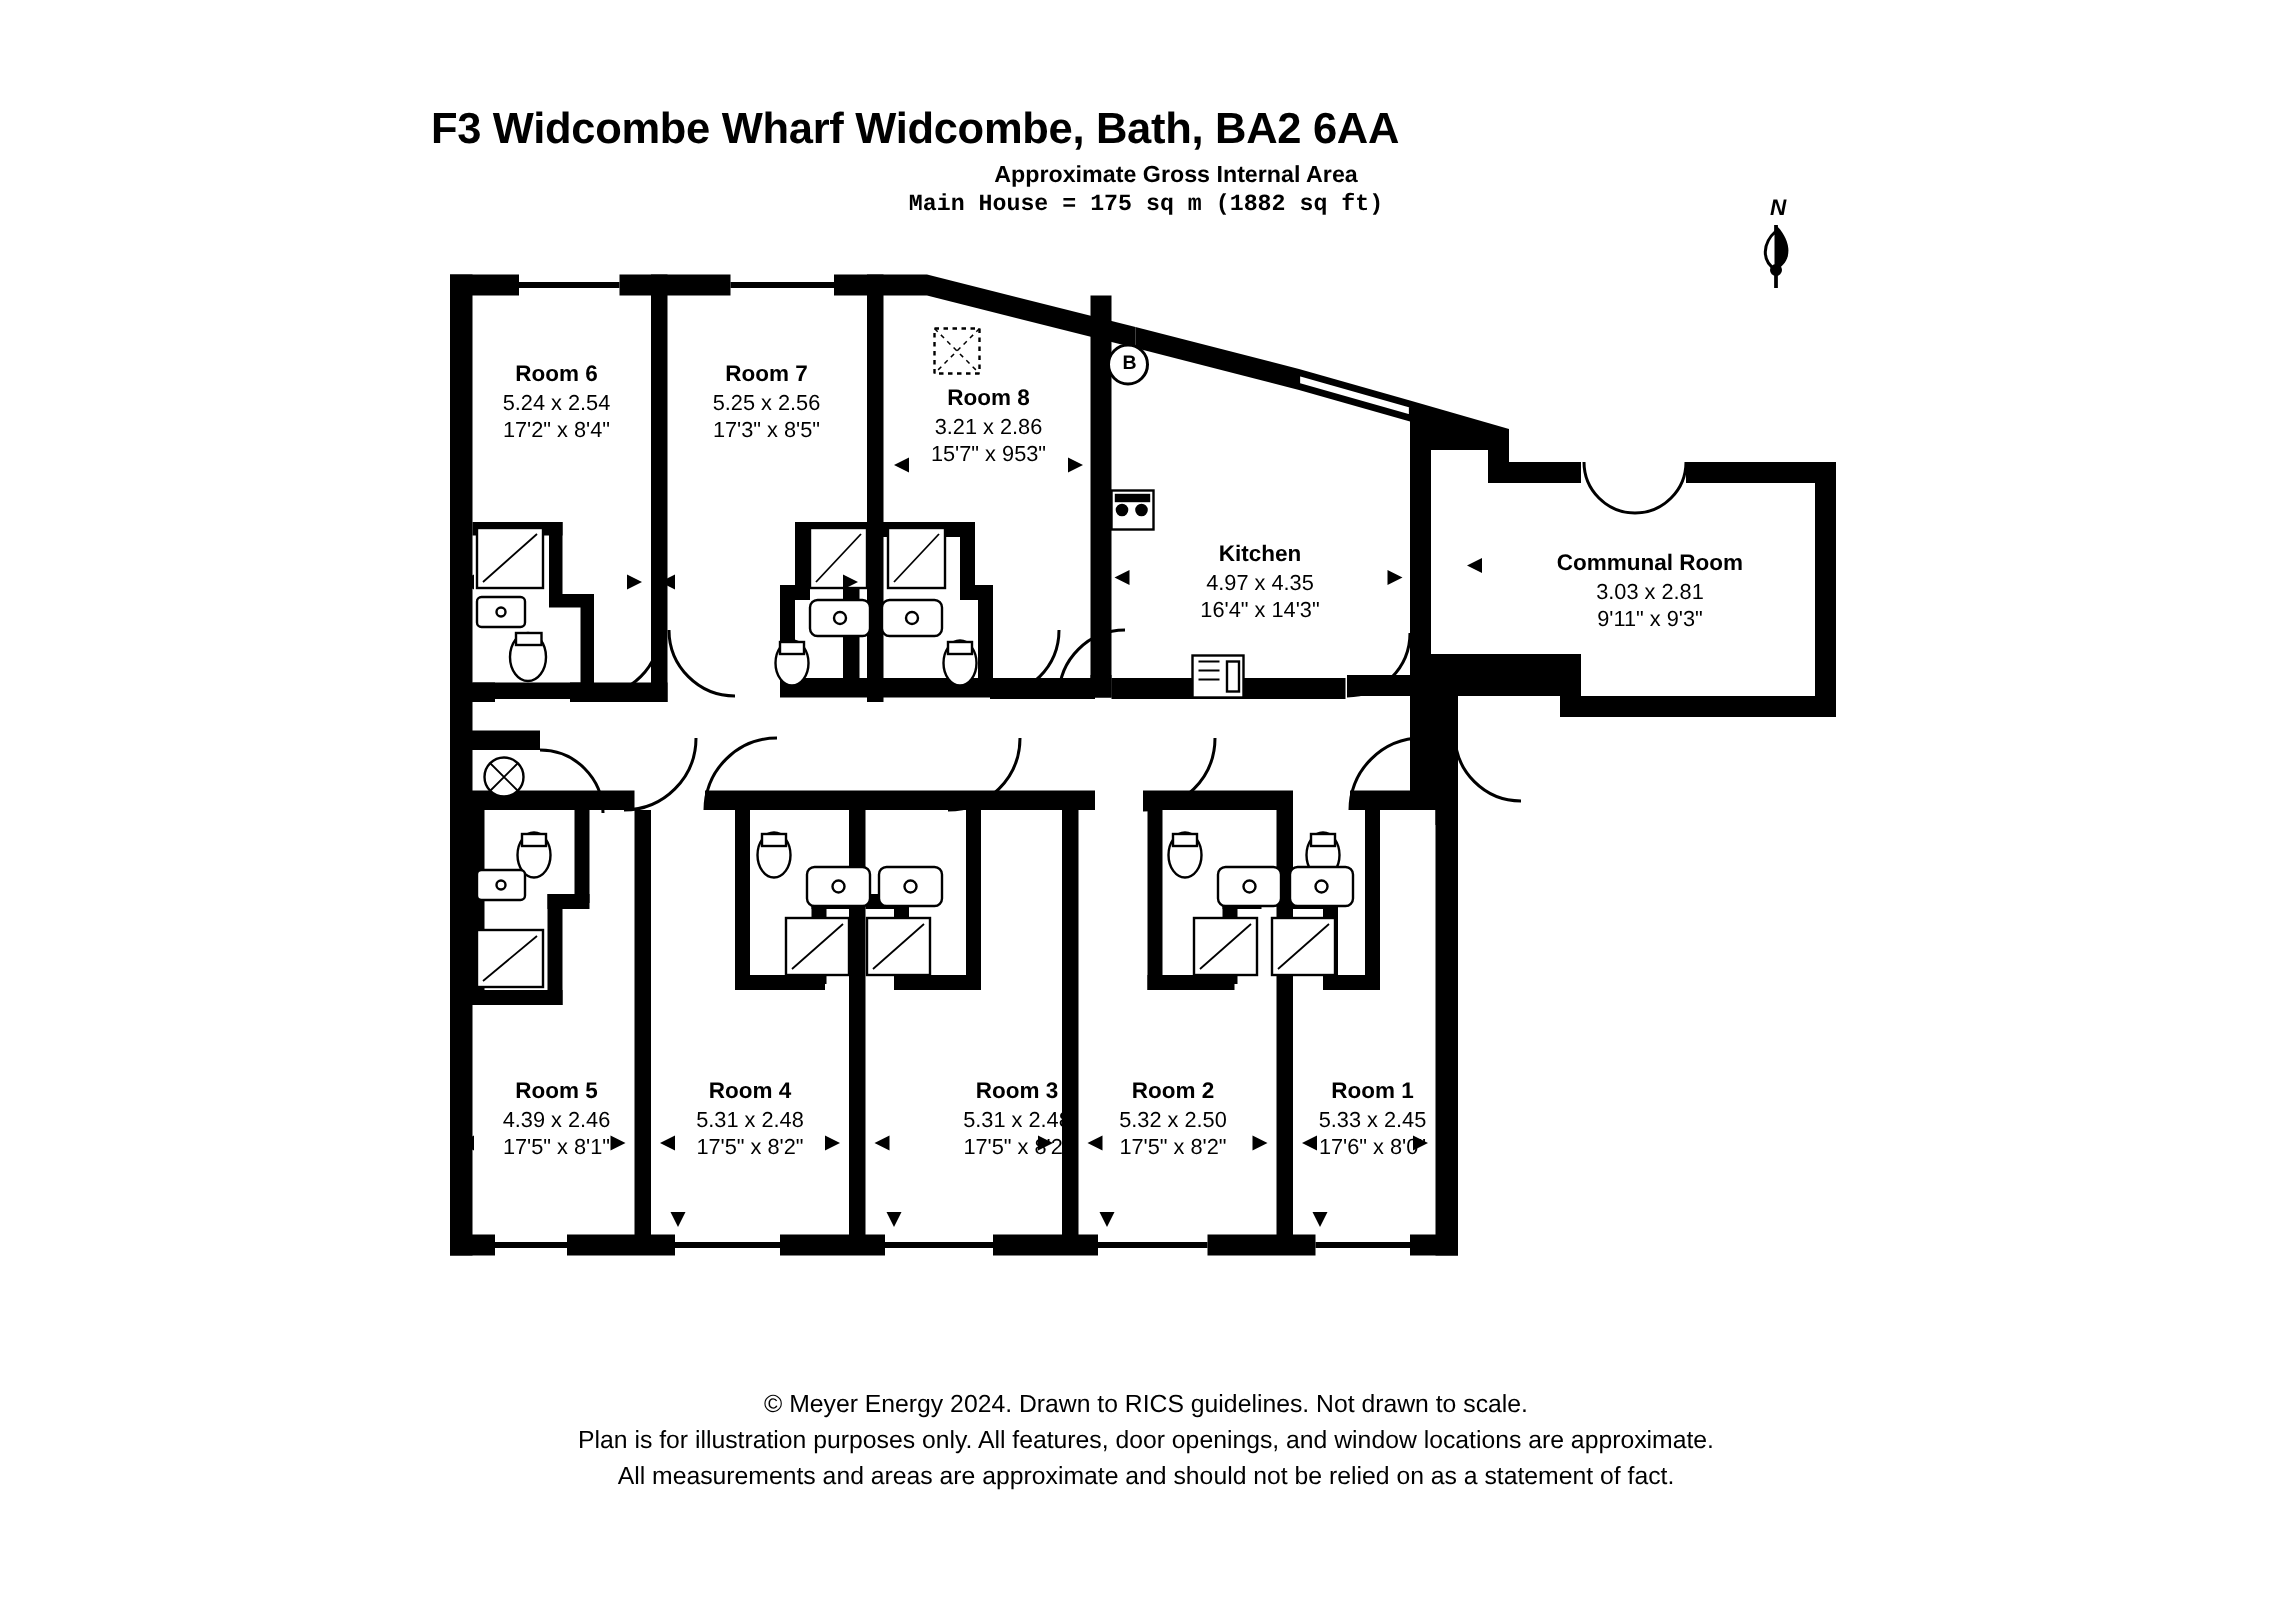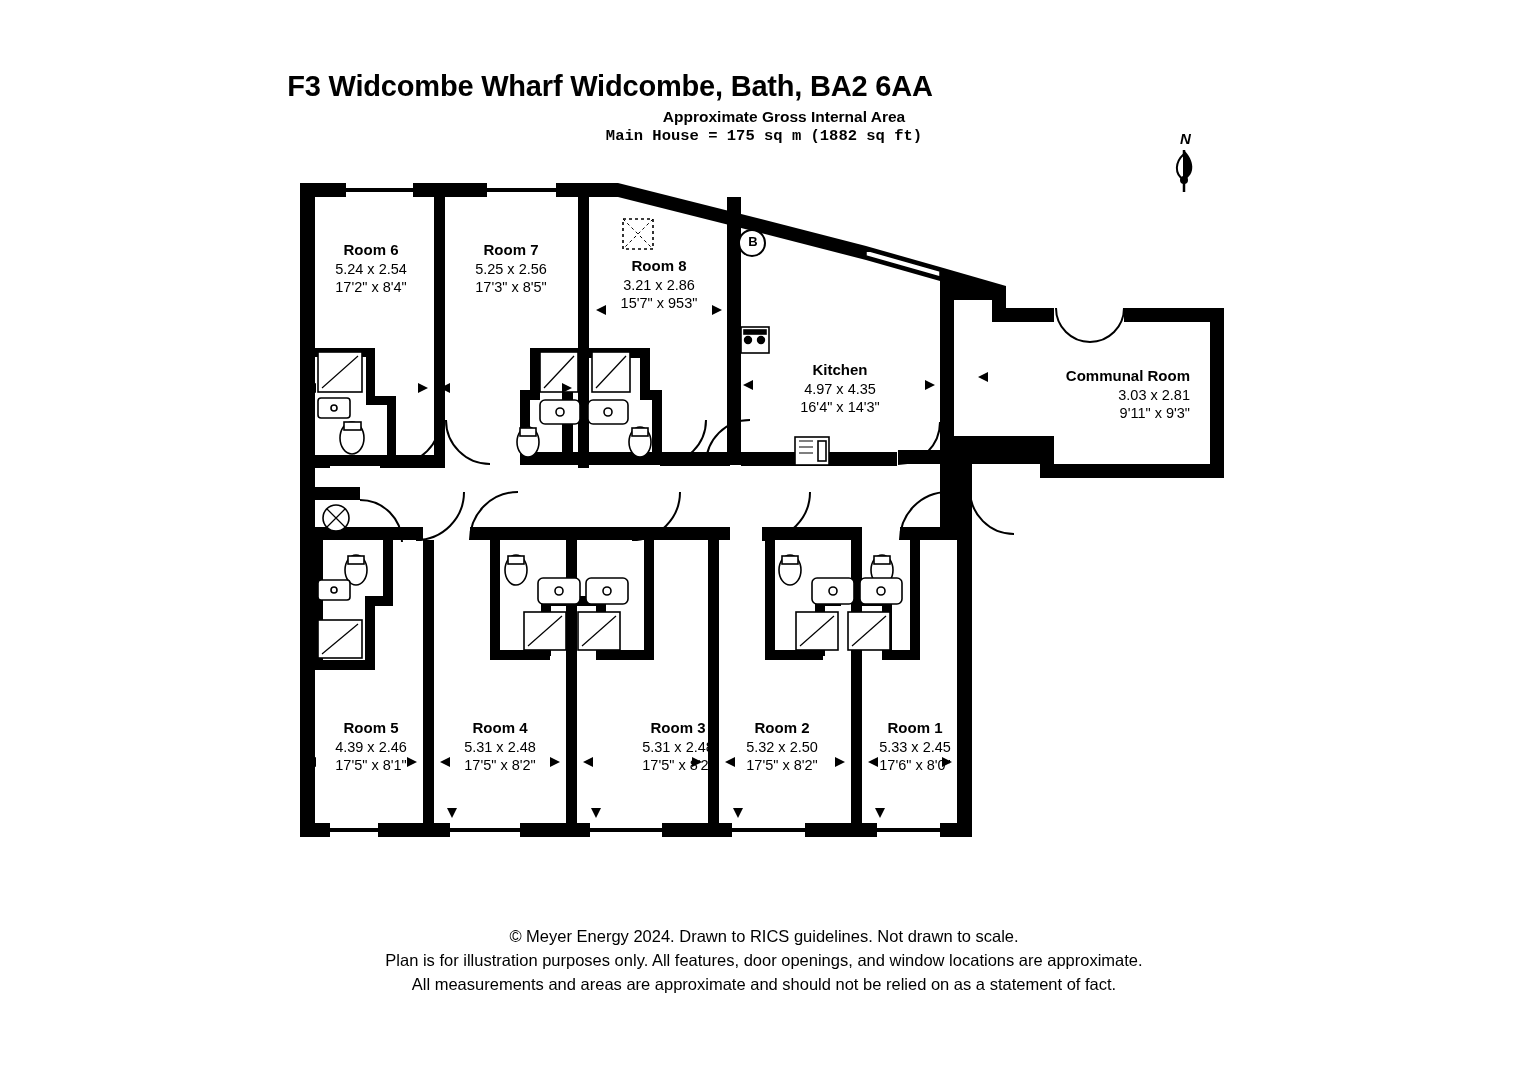"Communal Room" div.room { text-align: right -> none }
